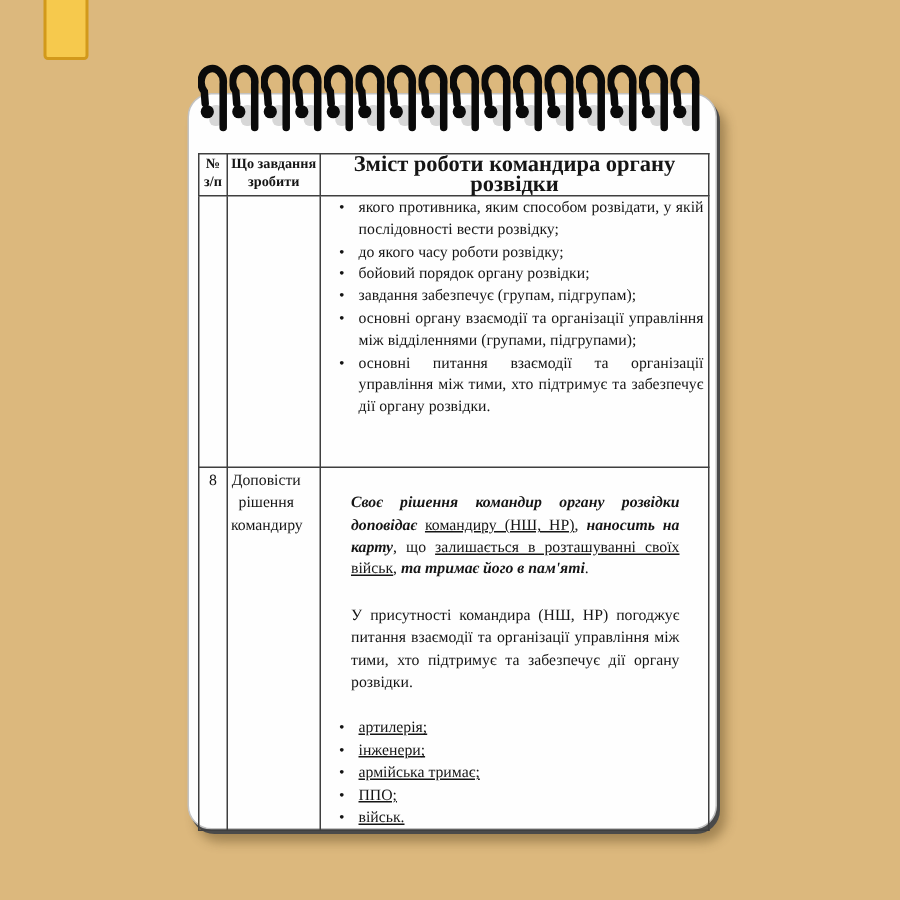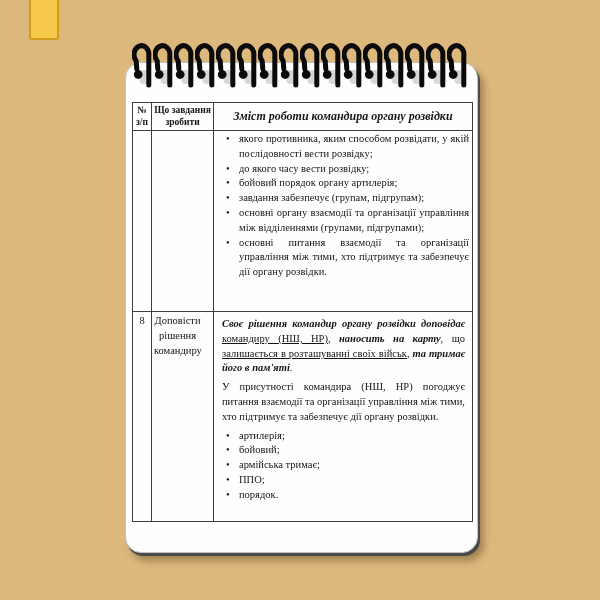"Зміст роботи командира органу розвідки" th.big { font-size: 12px -> 15px; font-style: italic -> none }
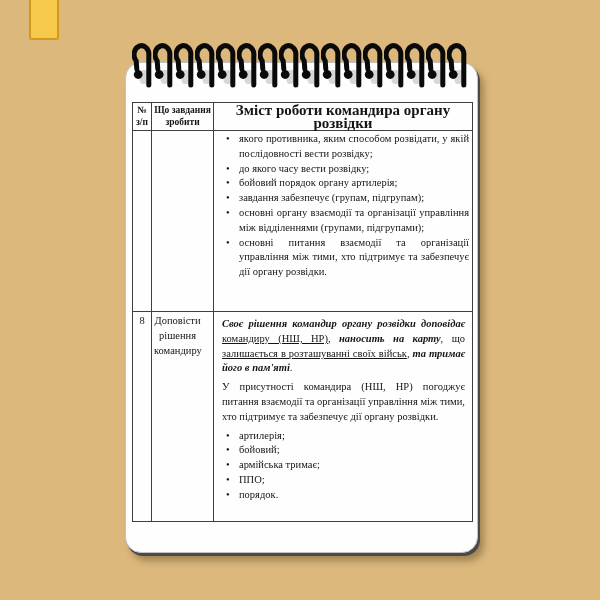"до якого часу вести розвідку;" li { text: вести -> роботи }
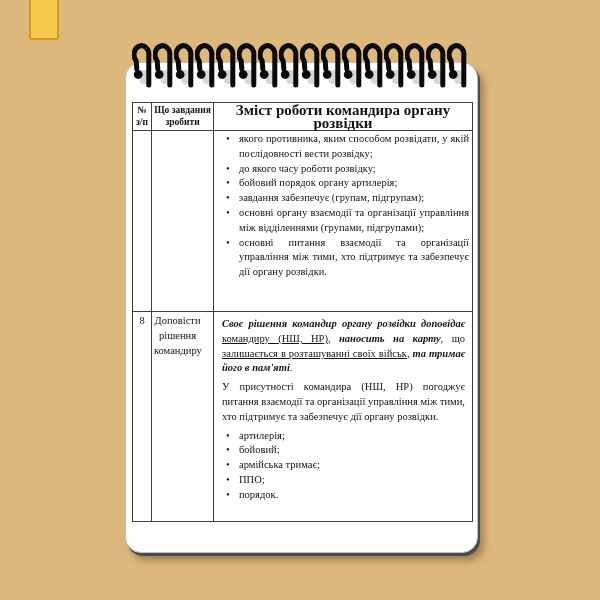"бойовий порядок органу артилерія;" li { text: артилерія -> розвідки }
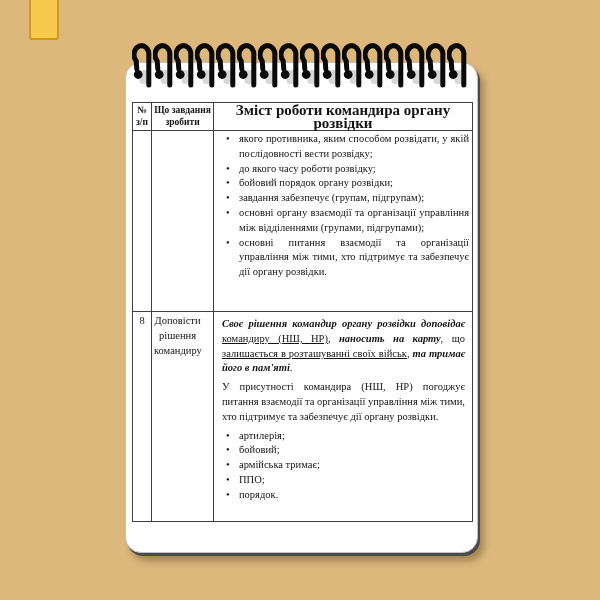"Своє рішення командир органу розвідки" .para { margin: 4px -> 16px }
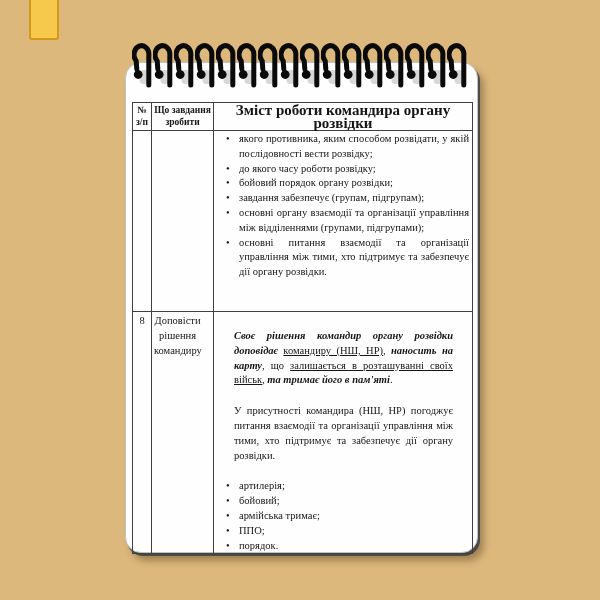"артилерія;" .blist.short li { text-decoration: none -> underline }
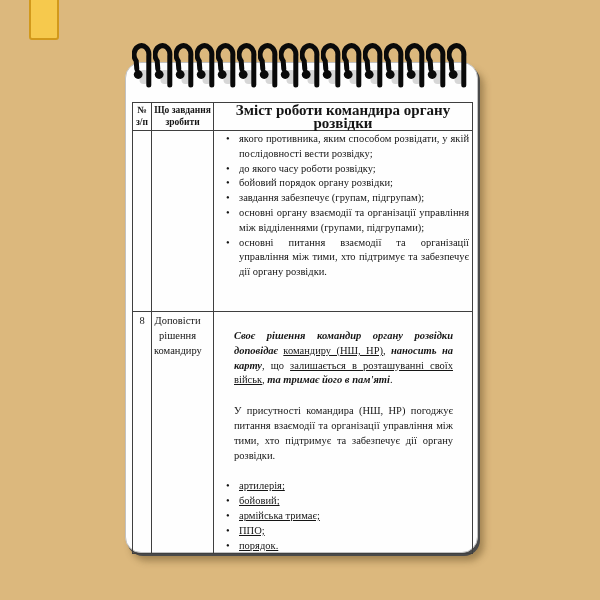"бойовий;" li { text: бойовий -> інженери }
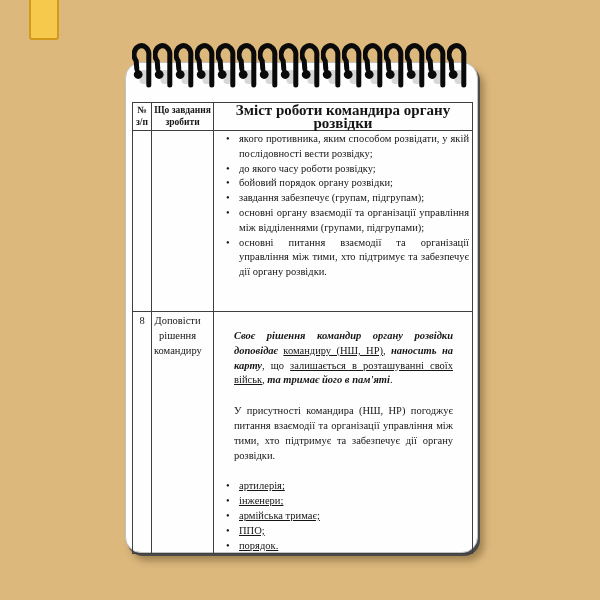"порядок." li { text: порядок -> військ }
